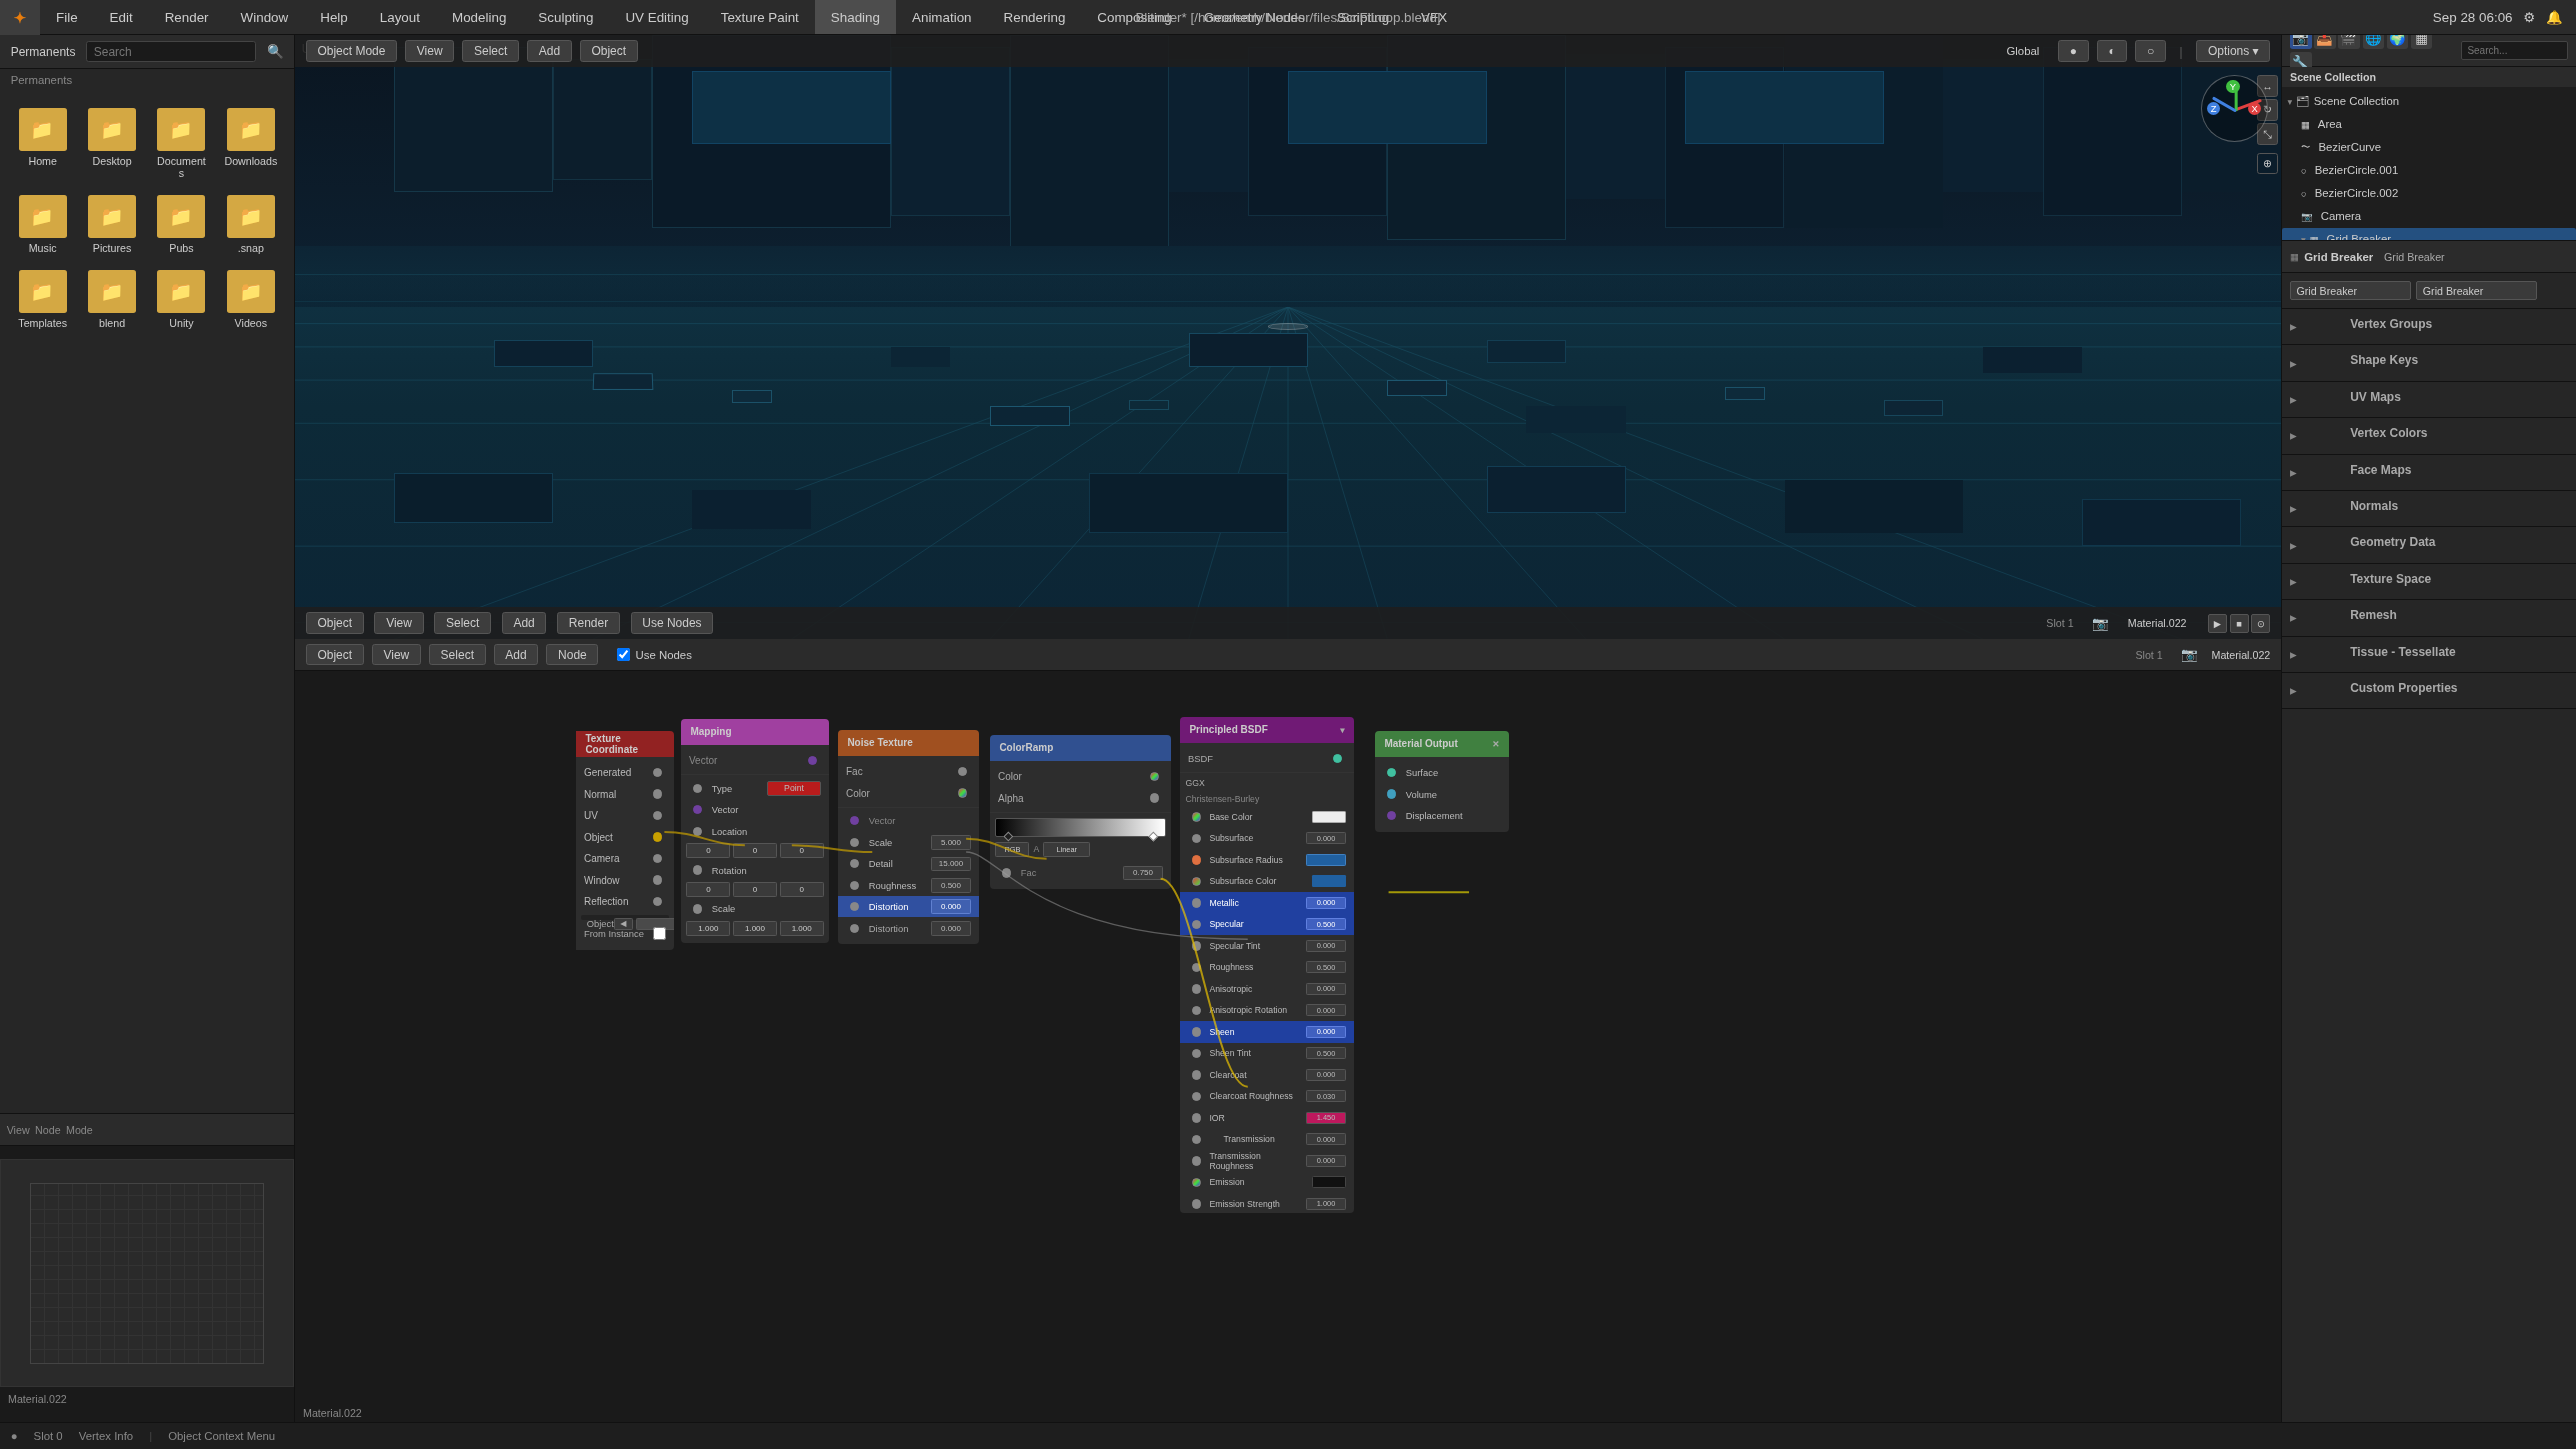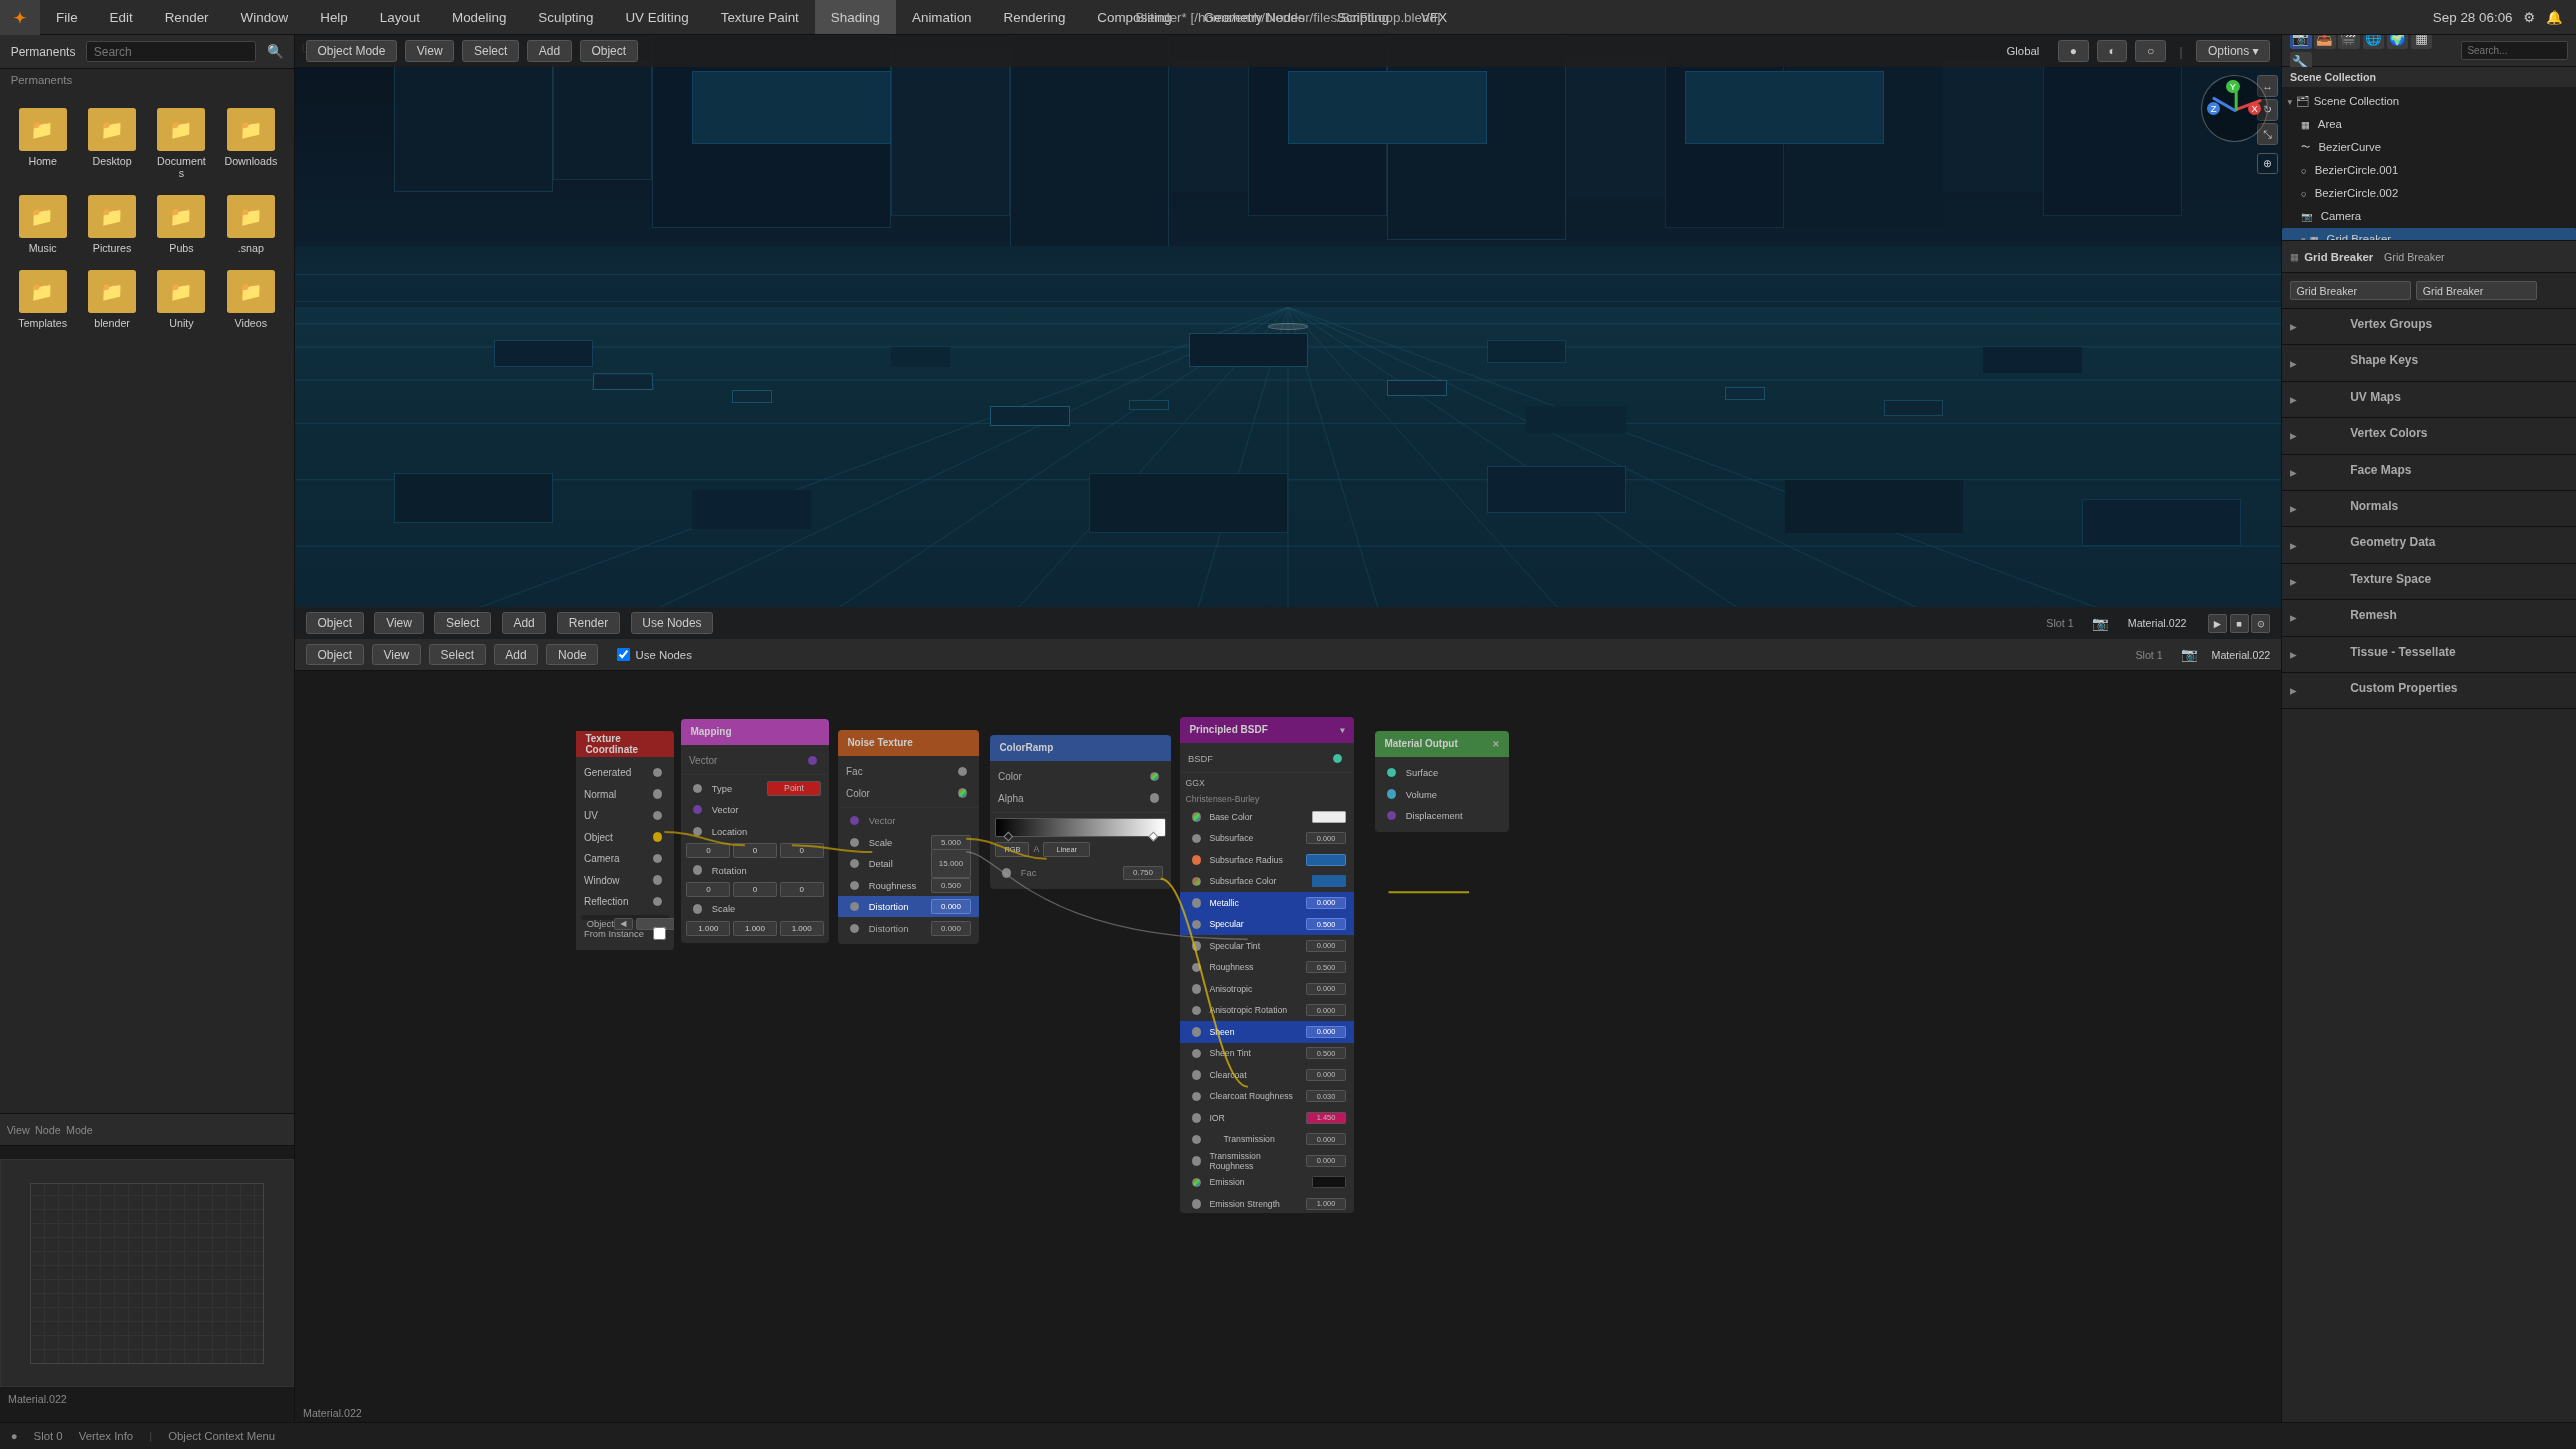"blender" span.file-label { text: blender -> blend }
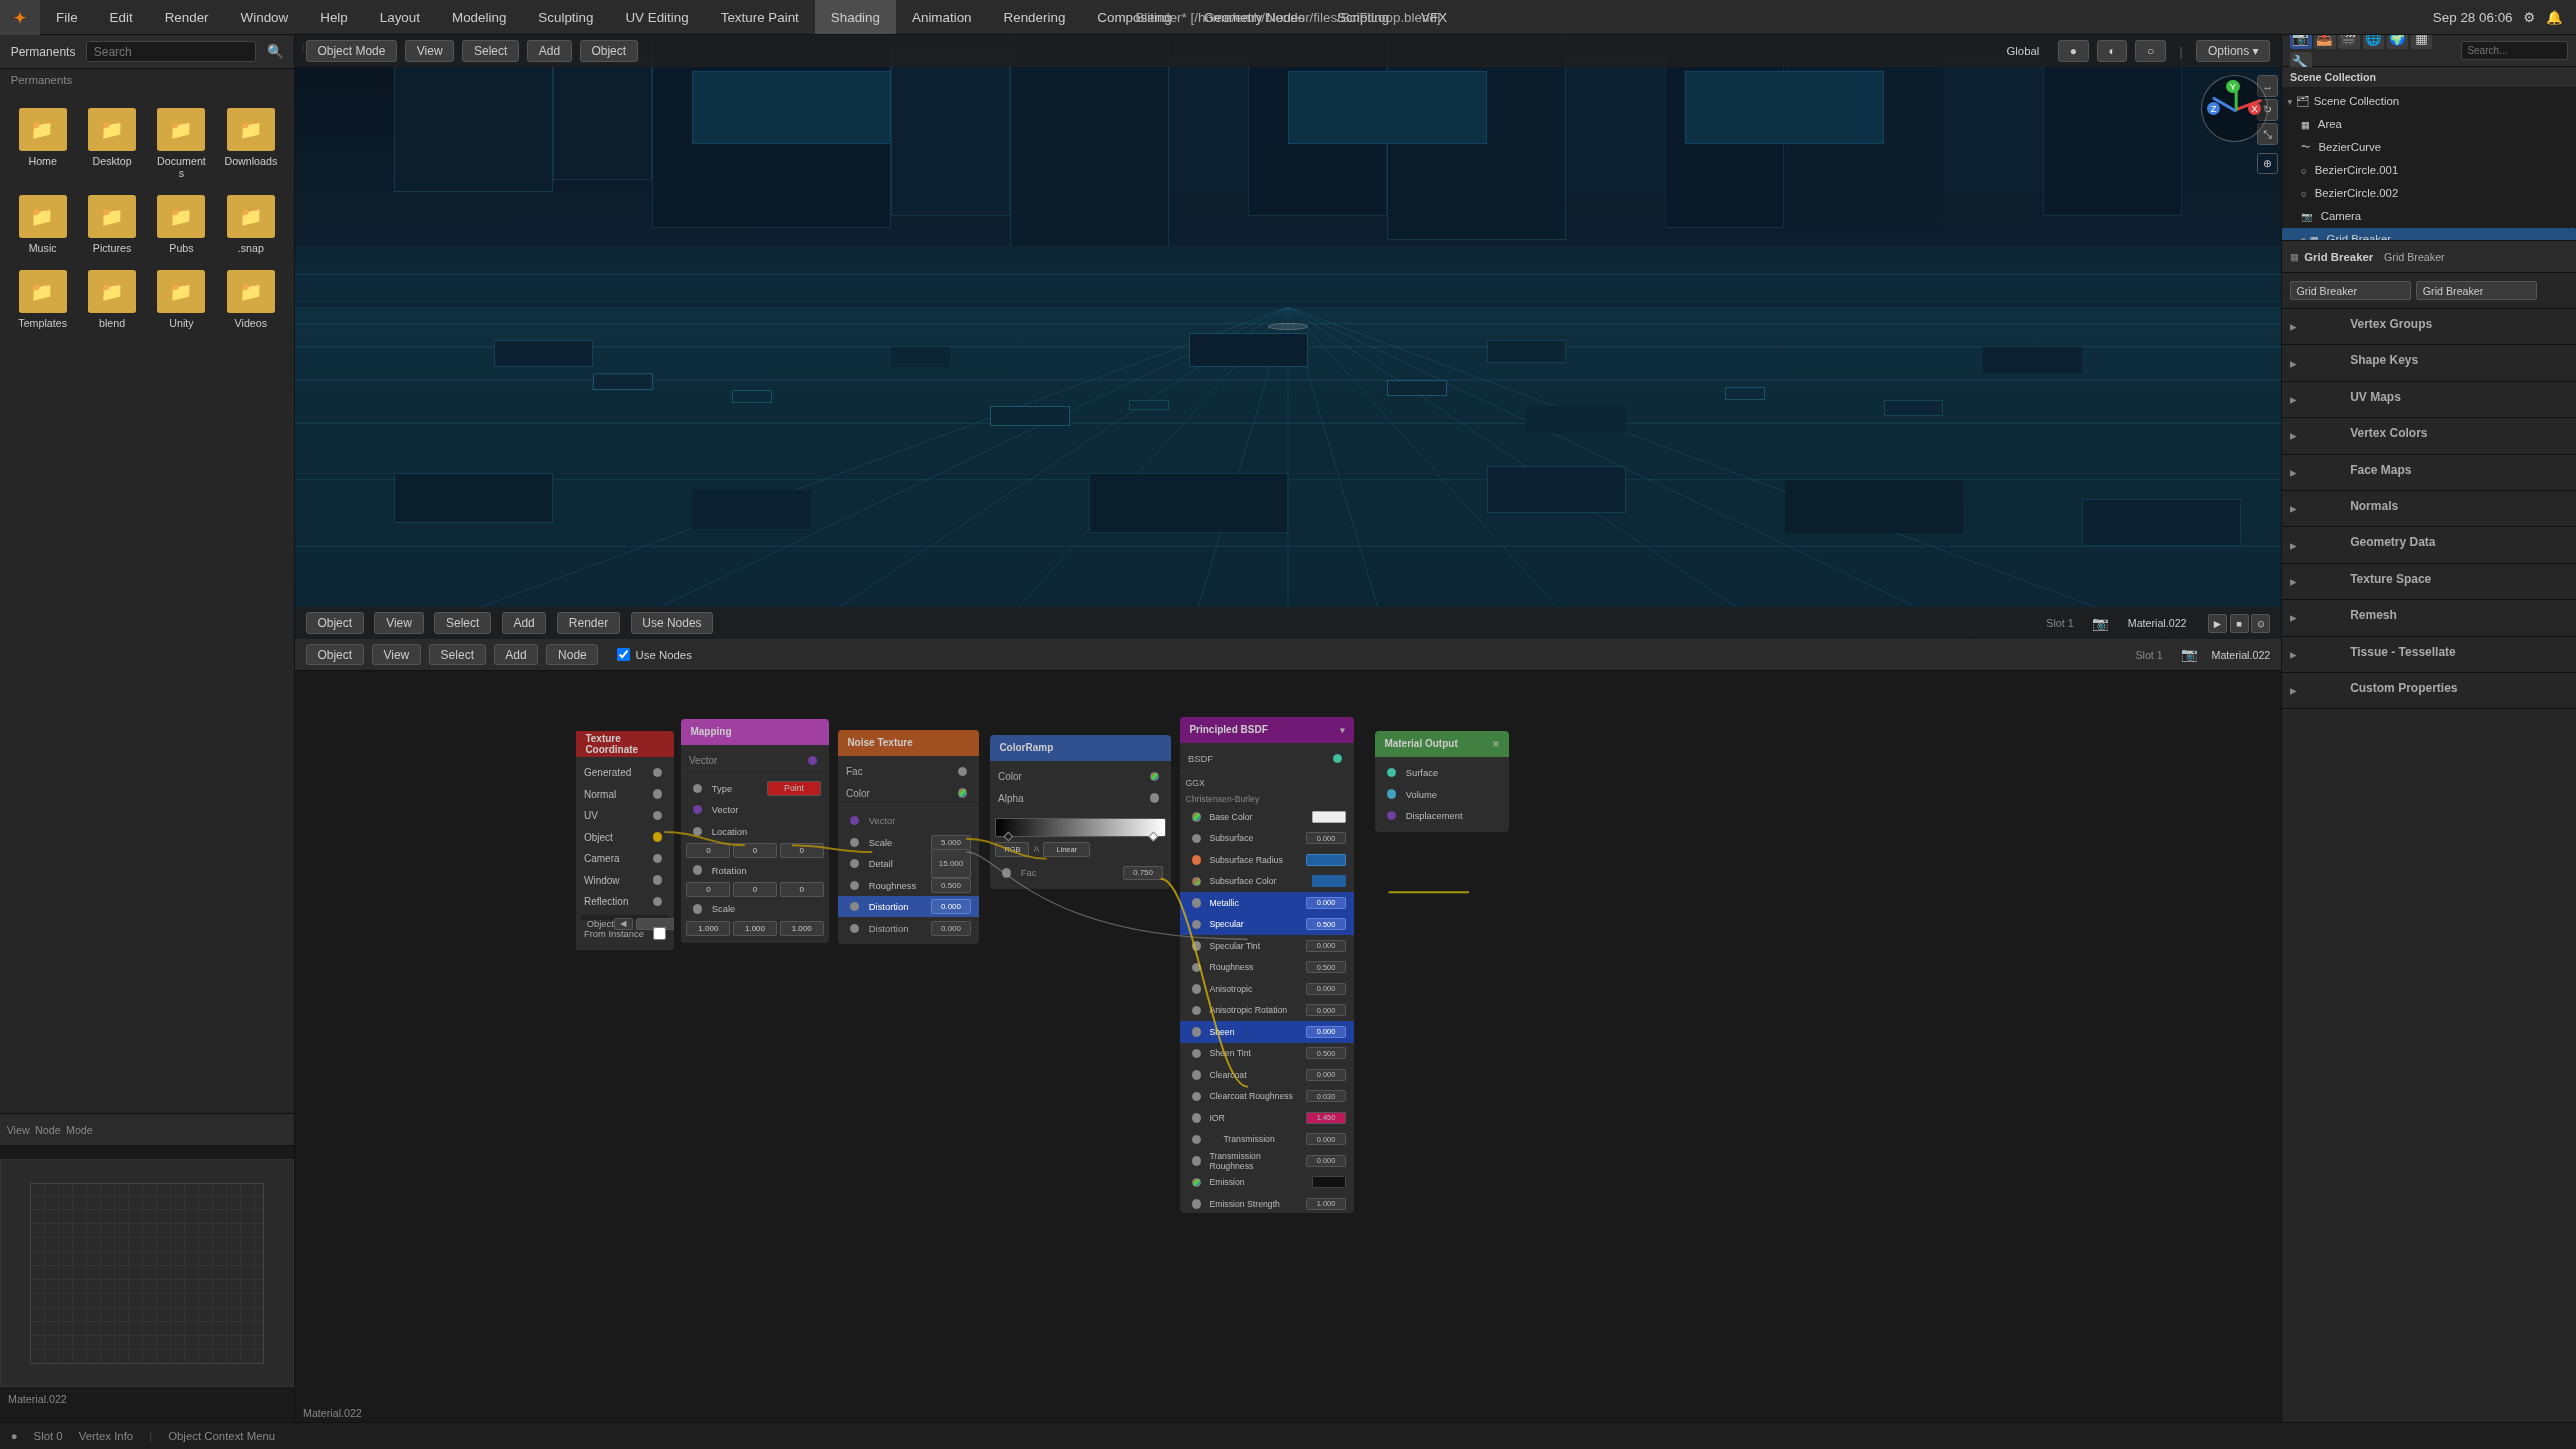"15.000" div { height: 29px -> 14px }
